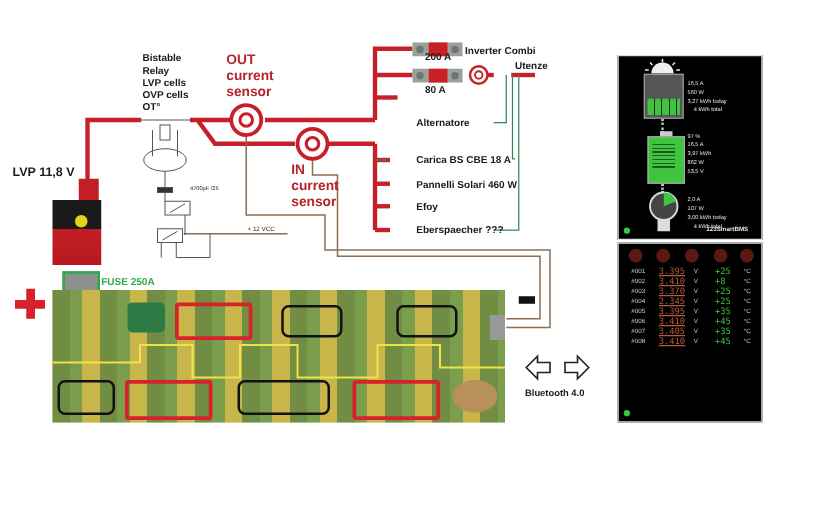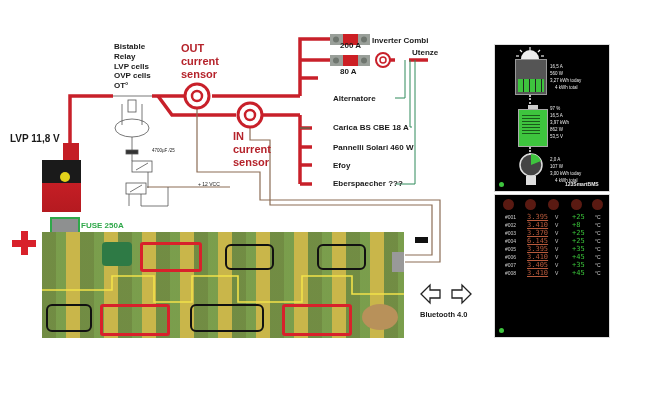"6.145" span.cv { text: 6.145 -> 2.345 }
